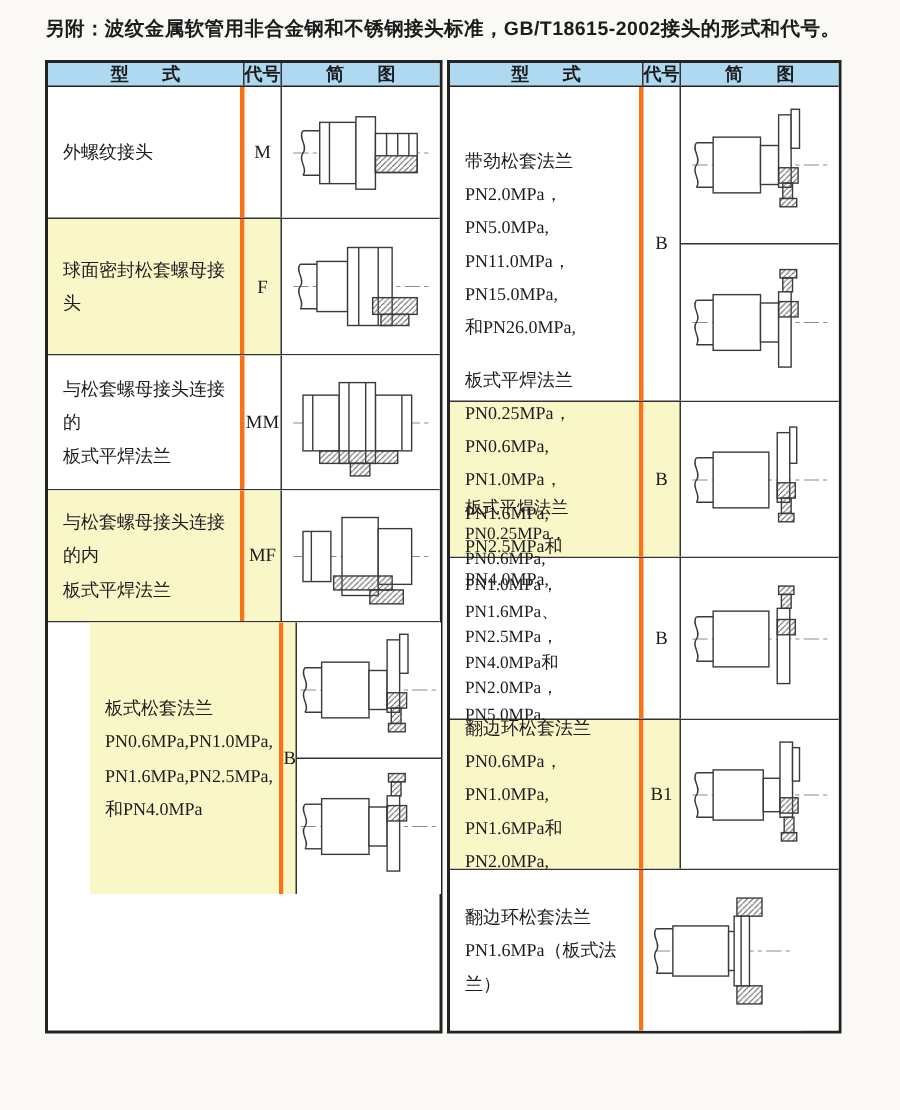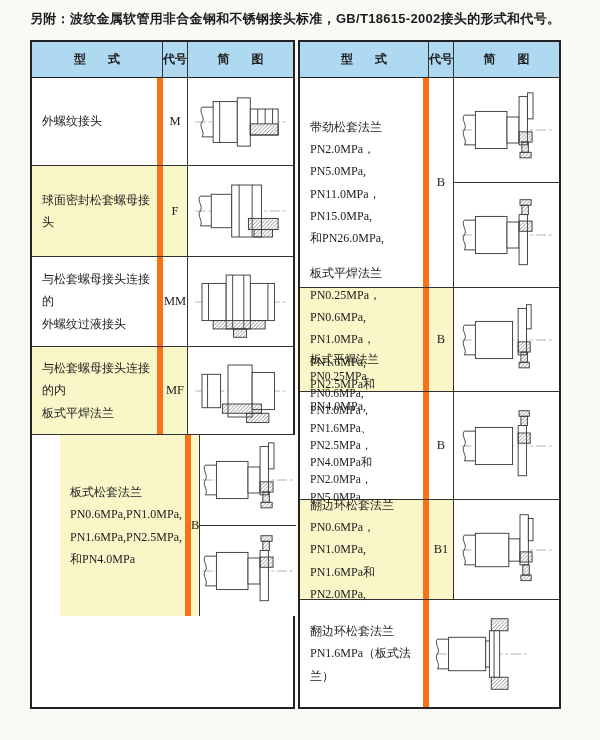"型 式" .thead { height: 36px -> 16px }
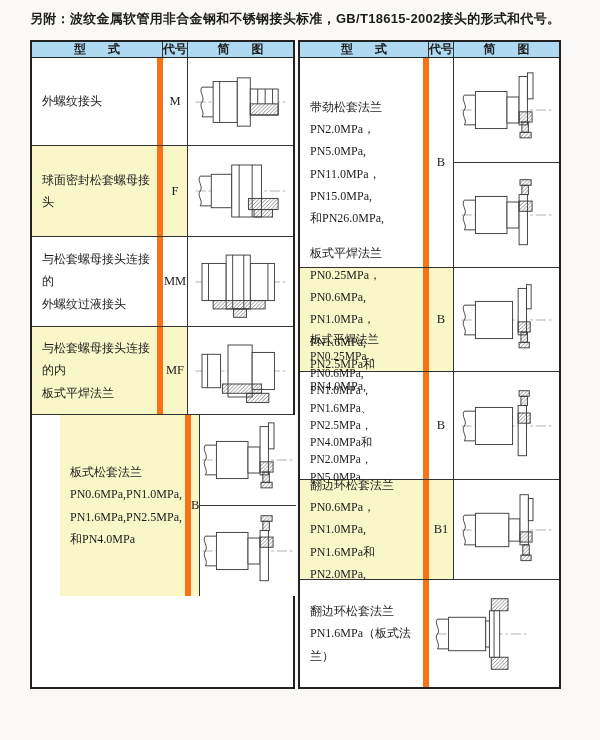"外螺纹接头" .c-type { border-right: 6px solid #f97316 -> 3px solid #f97316 }
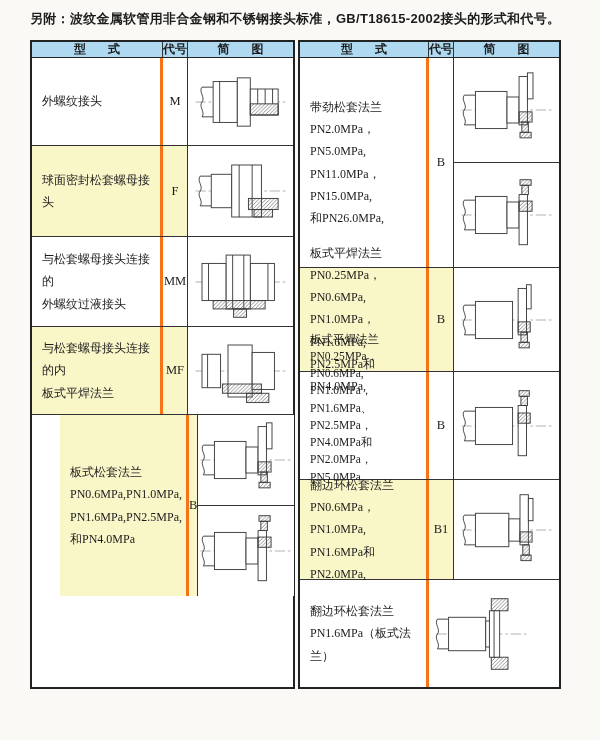"与松套螺母接头连接的" div.c-type { text: 外螺纹过液接头 -> 板式平焊法兰 }
